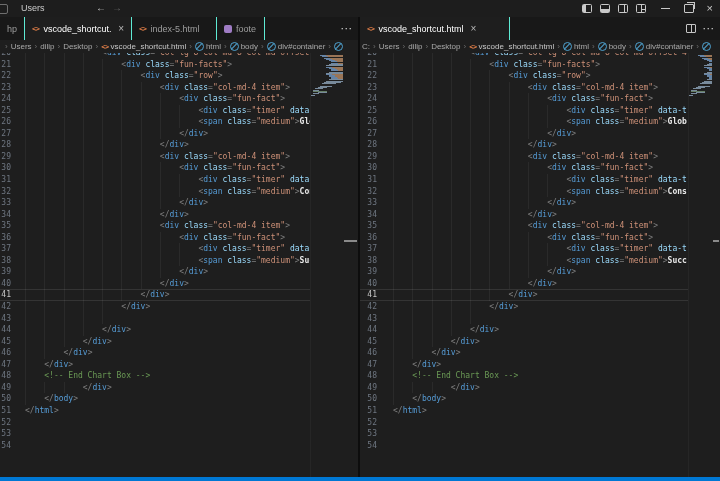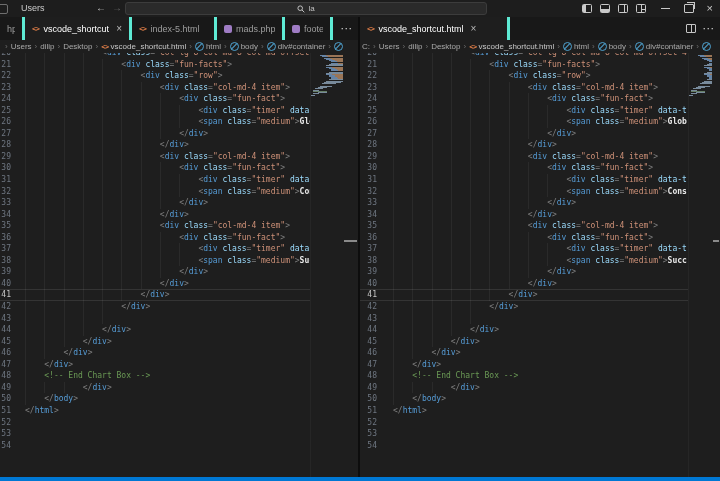"la" div.command-center { html: <div> <svg> <circle></circle> <line></line> </svg> <span>la</span> </div> -> none }
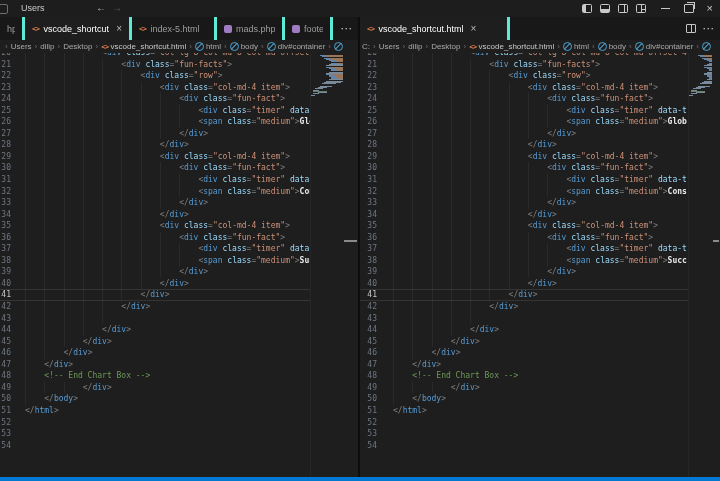"hp" .tab { border-right: 3px solid #5eead4 -> 1px solid #5eead4 }
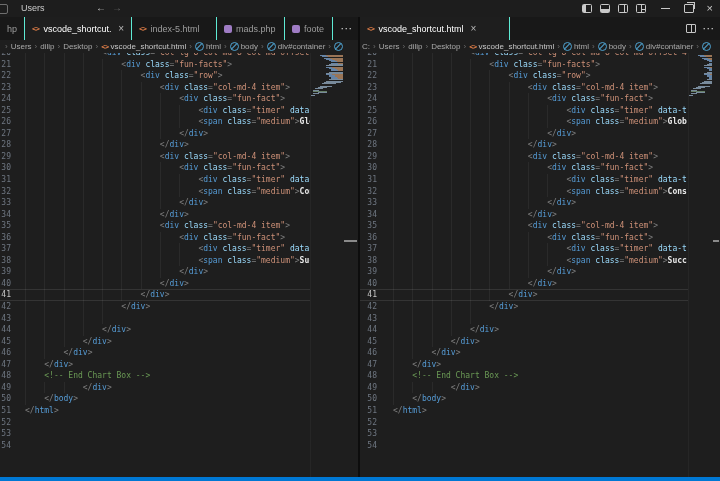"mads.php" div.tab { html: <div> <span></span> <span>mads.php</span> </div> -> none }
